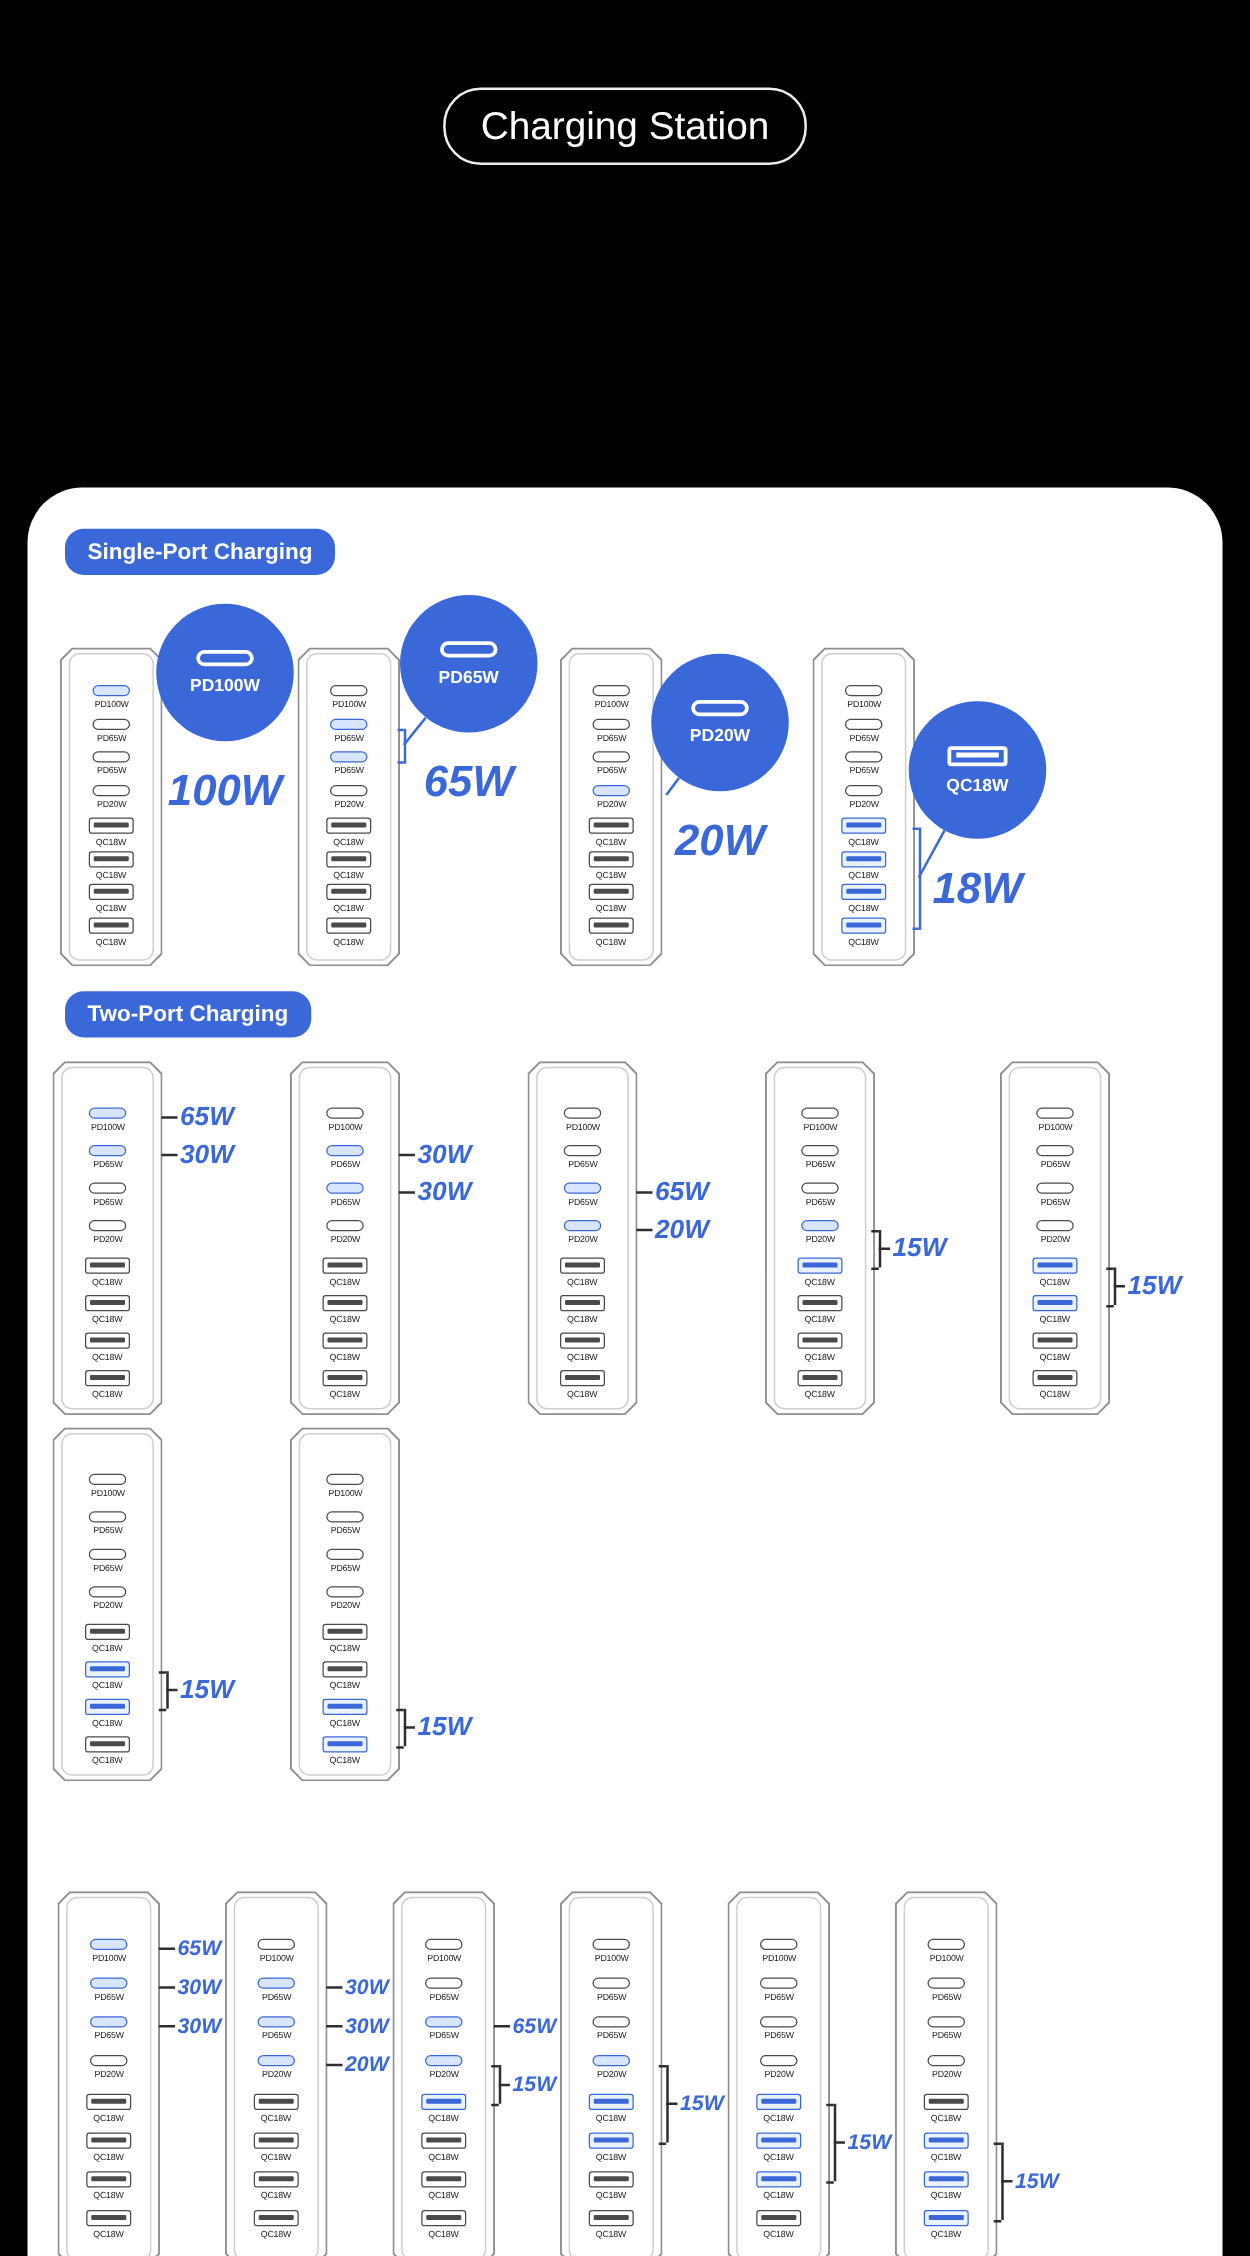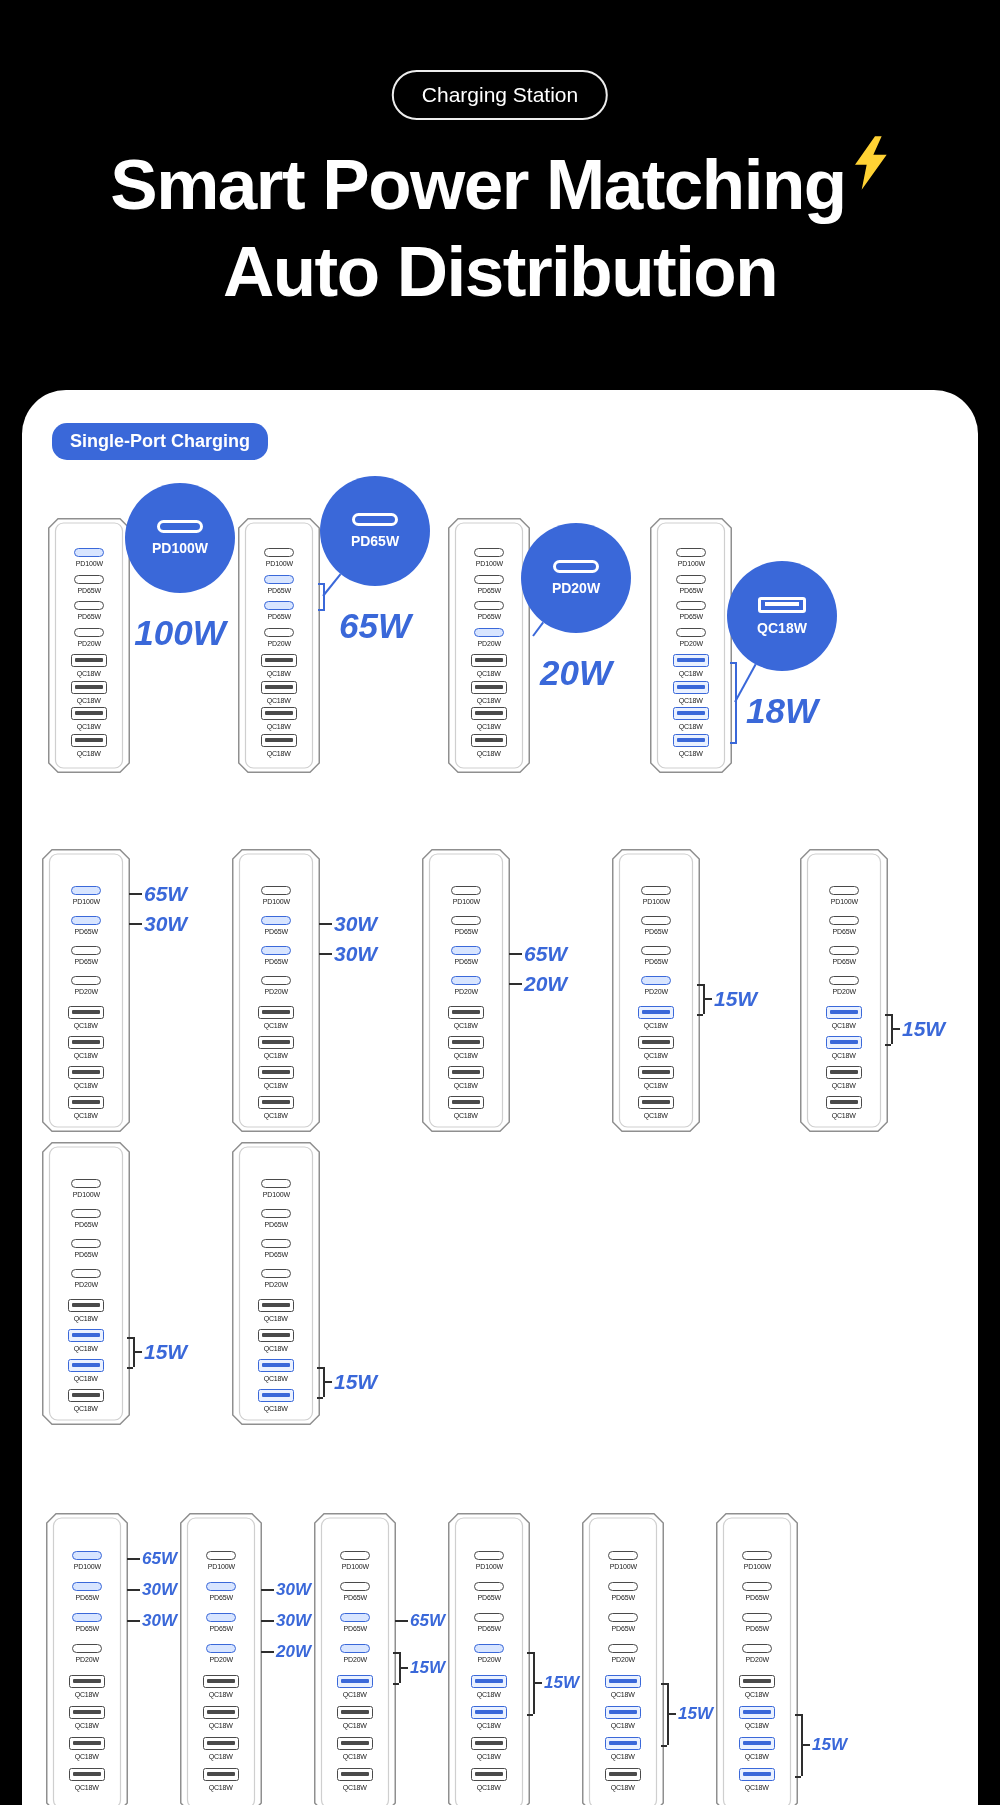"Charging Station" .badge { font-size: 21px -> 31px }
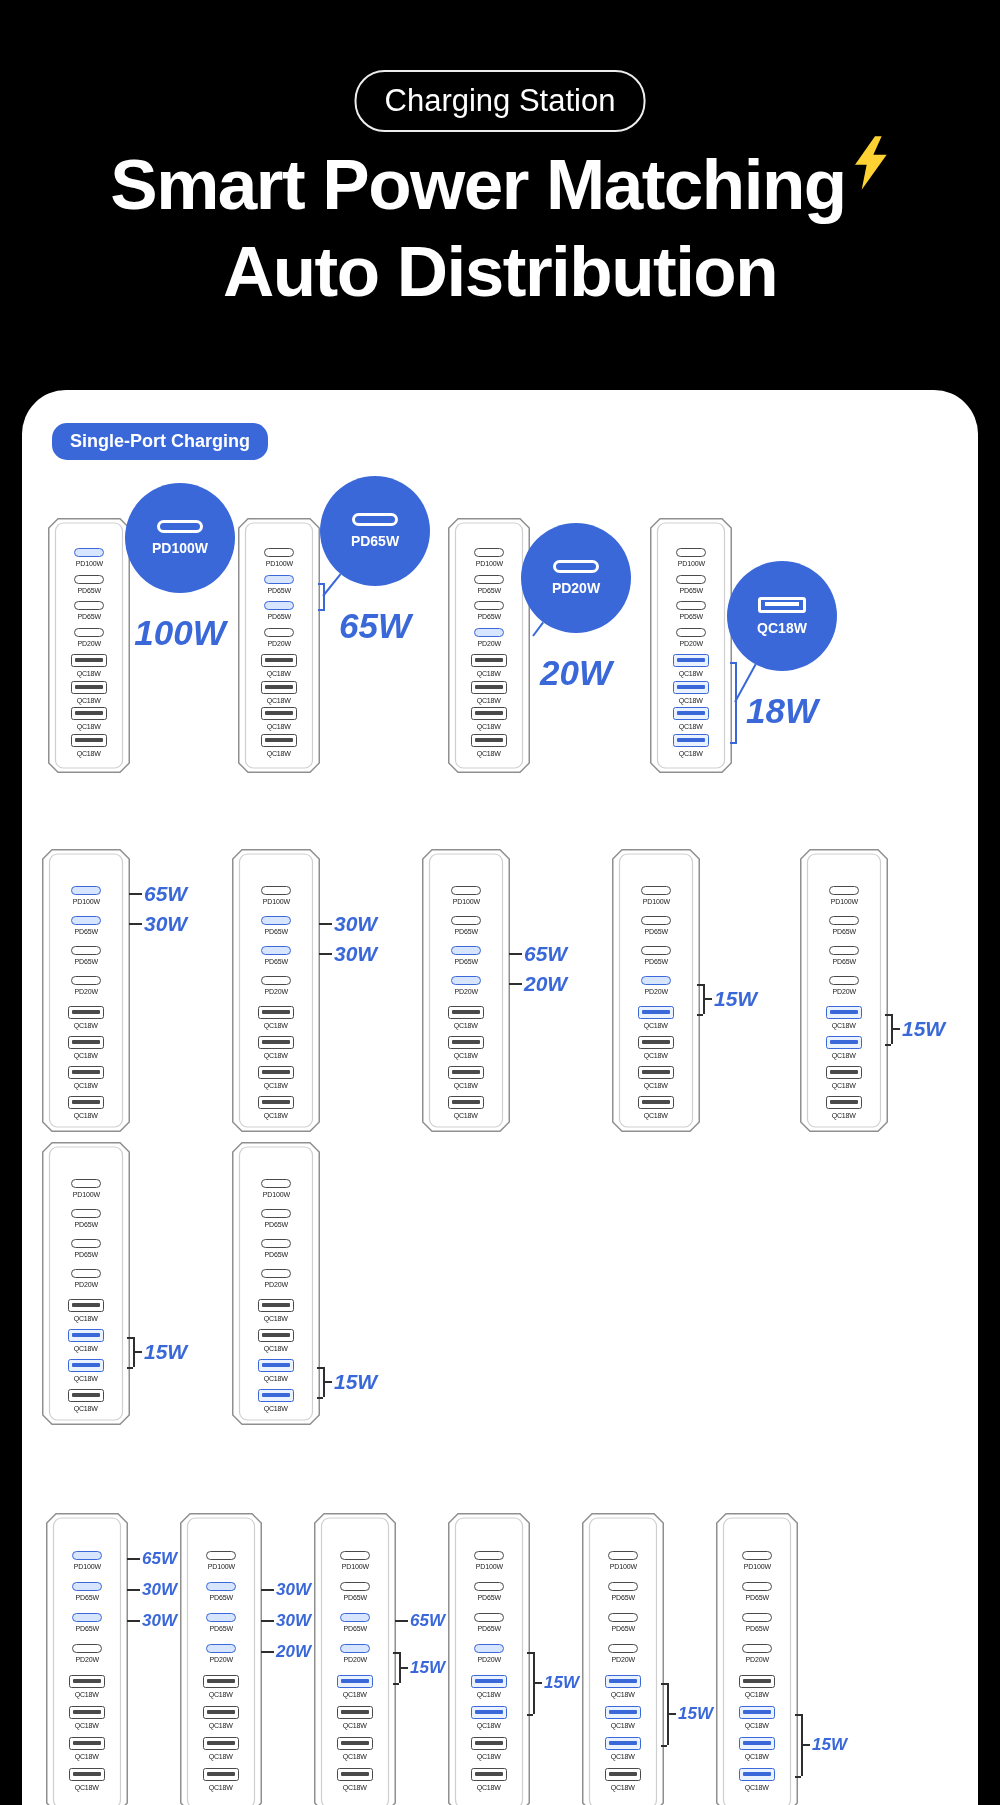"Smart Power Matching" div.title { html: <div> <div> <span>Smart Power Matching</span> <svg> <path></path> </svg> </div> <div> <span>Auto Distribution</span> </div> </div> -> none }
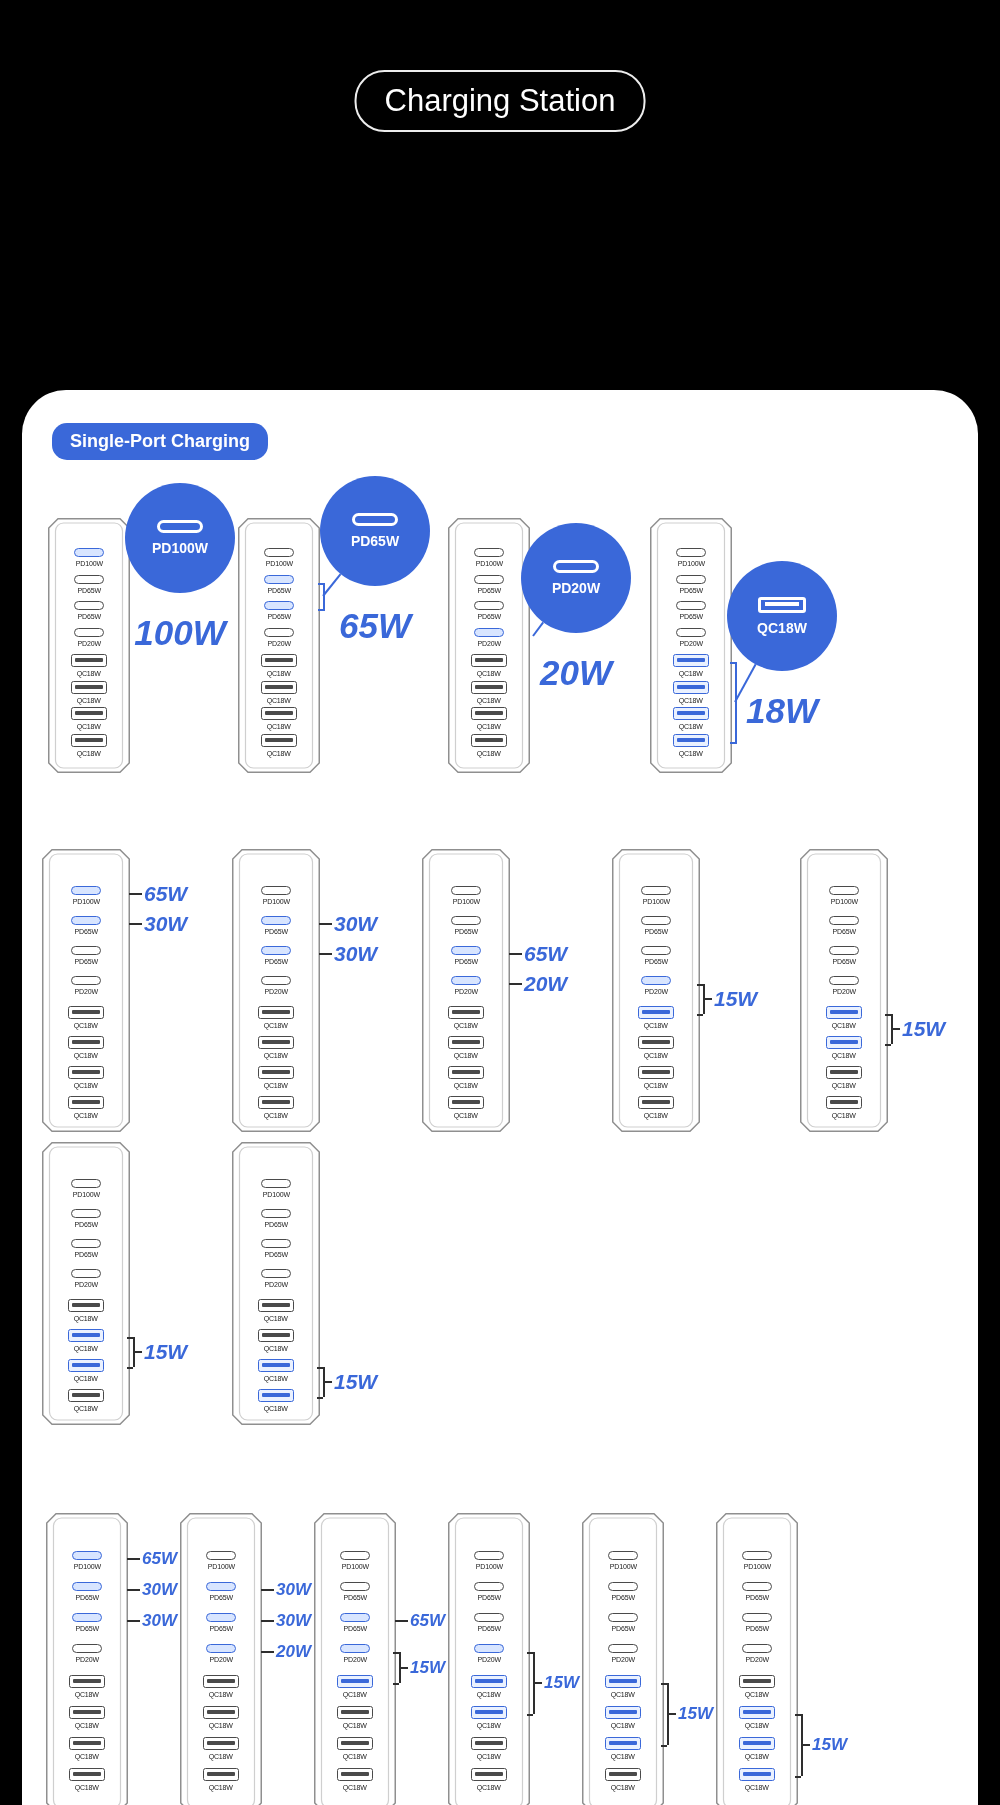"Two-Port Charging" div.pill { html: none -> <div>Two-Port Charging</div> }
